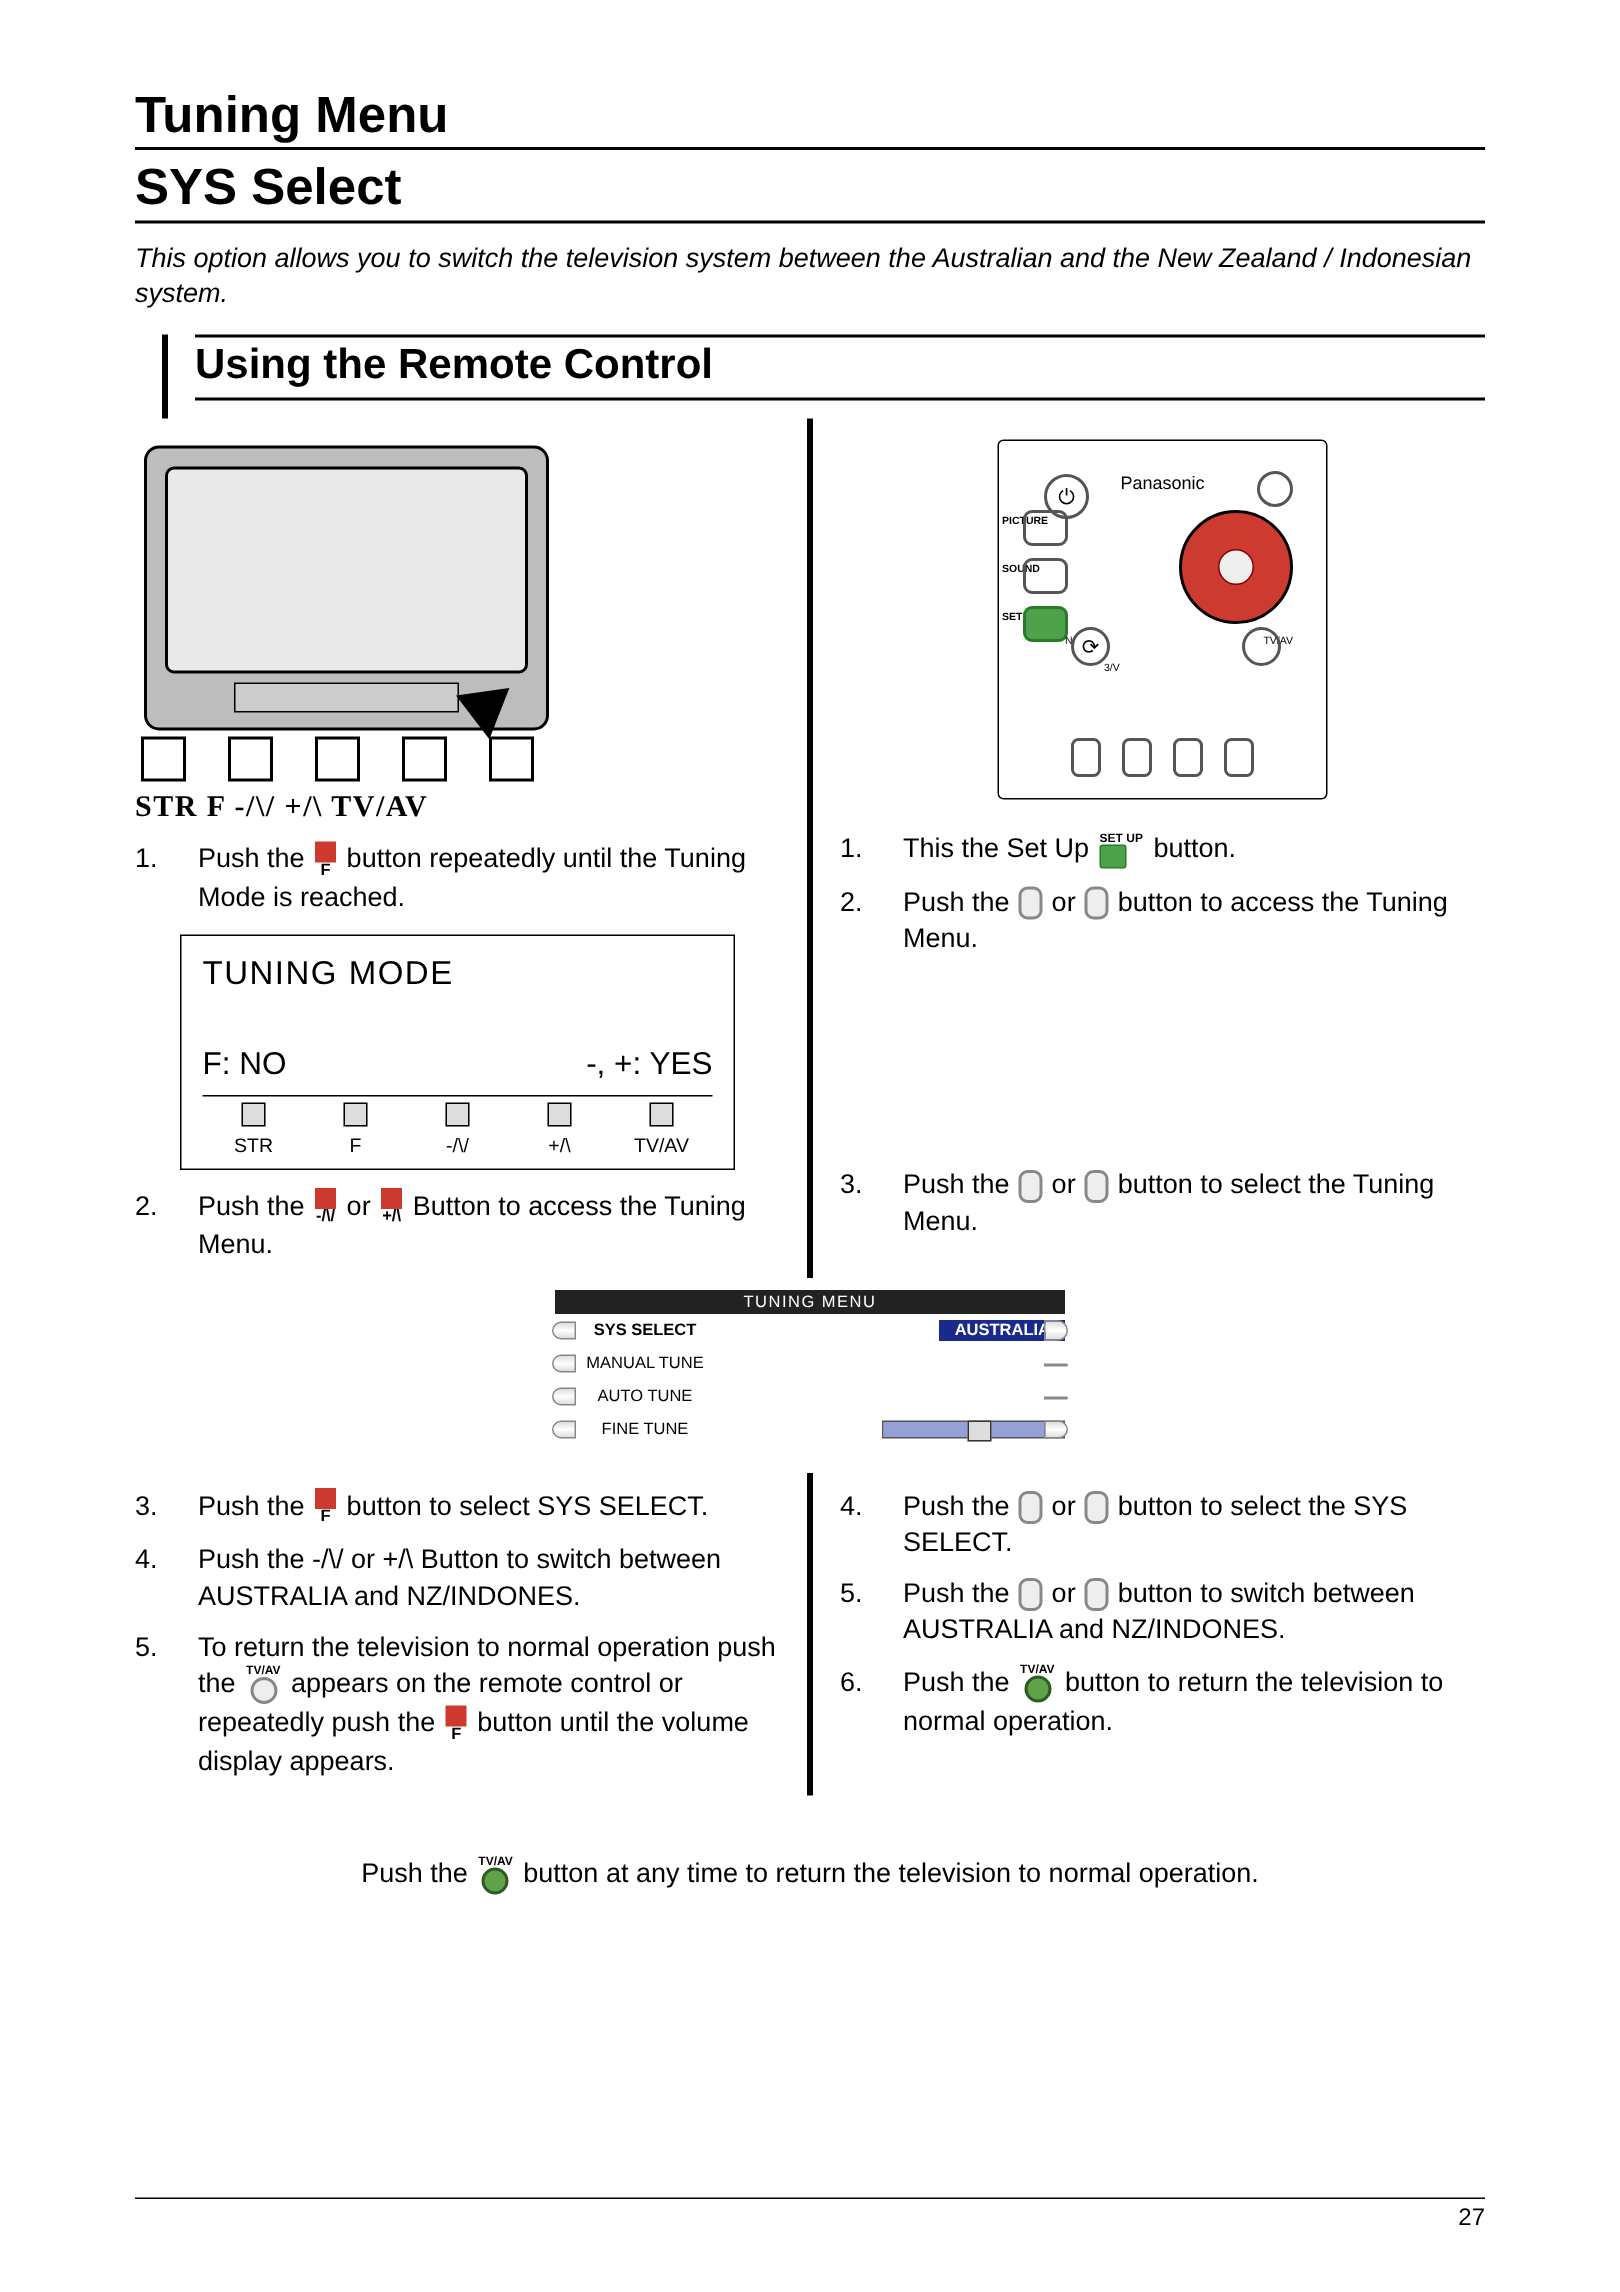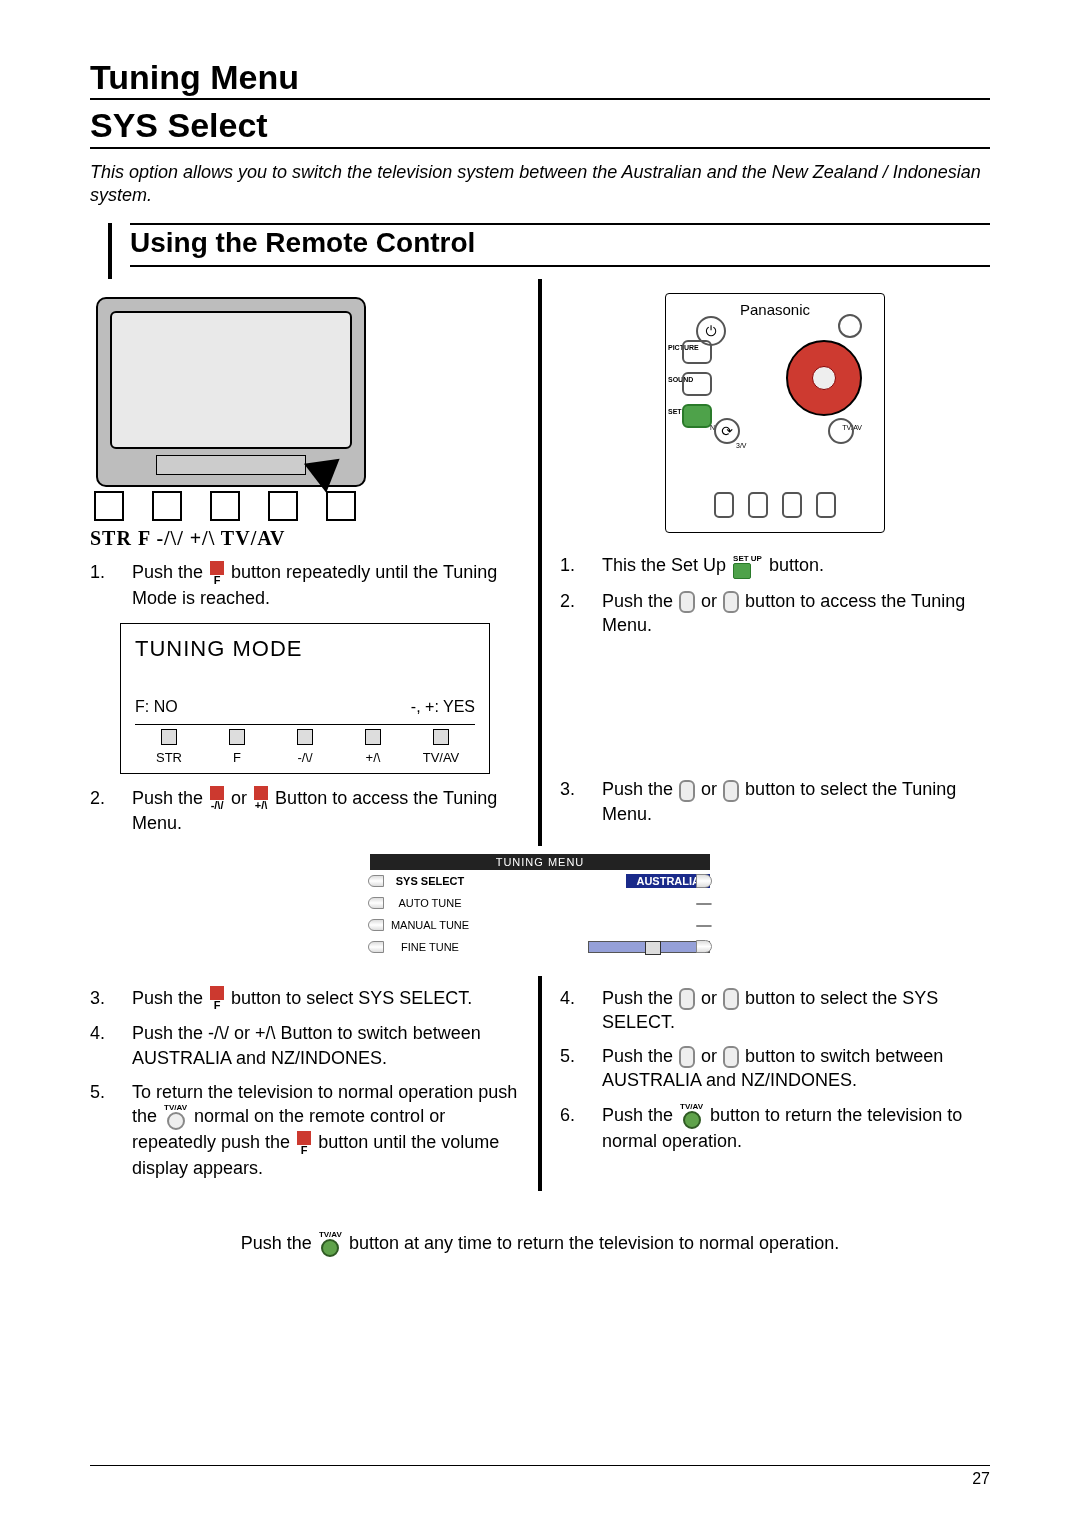"Panasonic" .remote .brand { font-size: 15px -> 12px; top: 7px -> 21px }
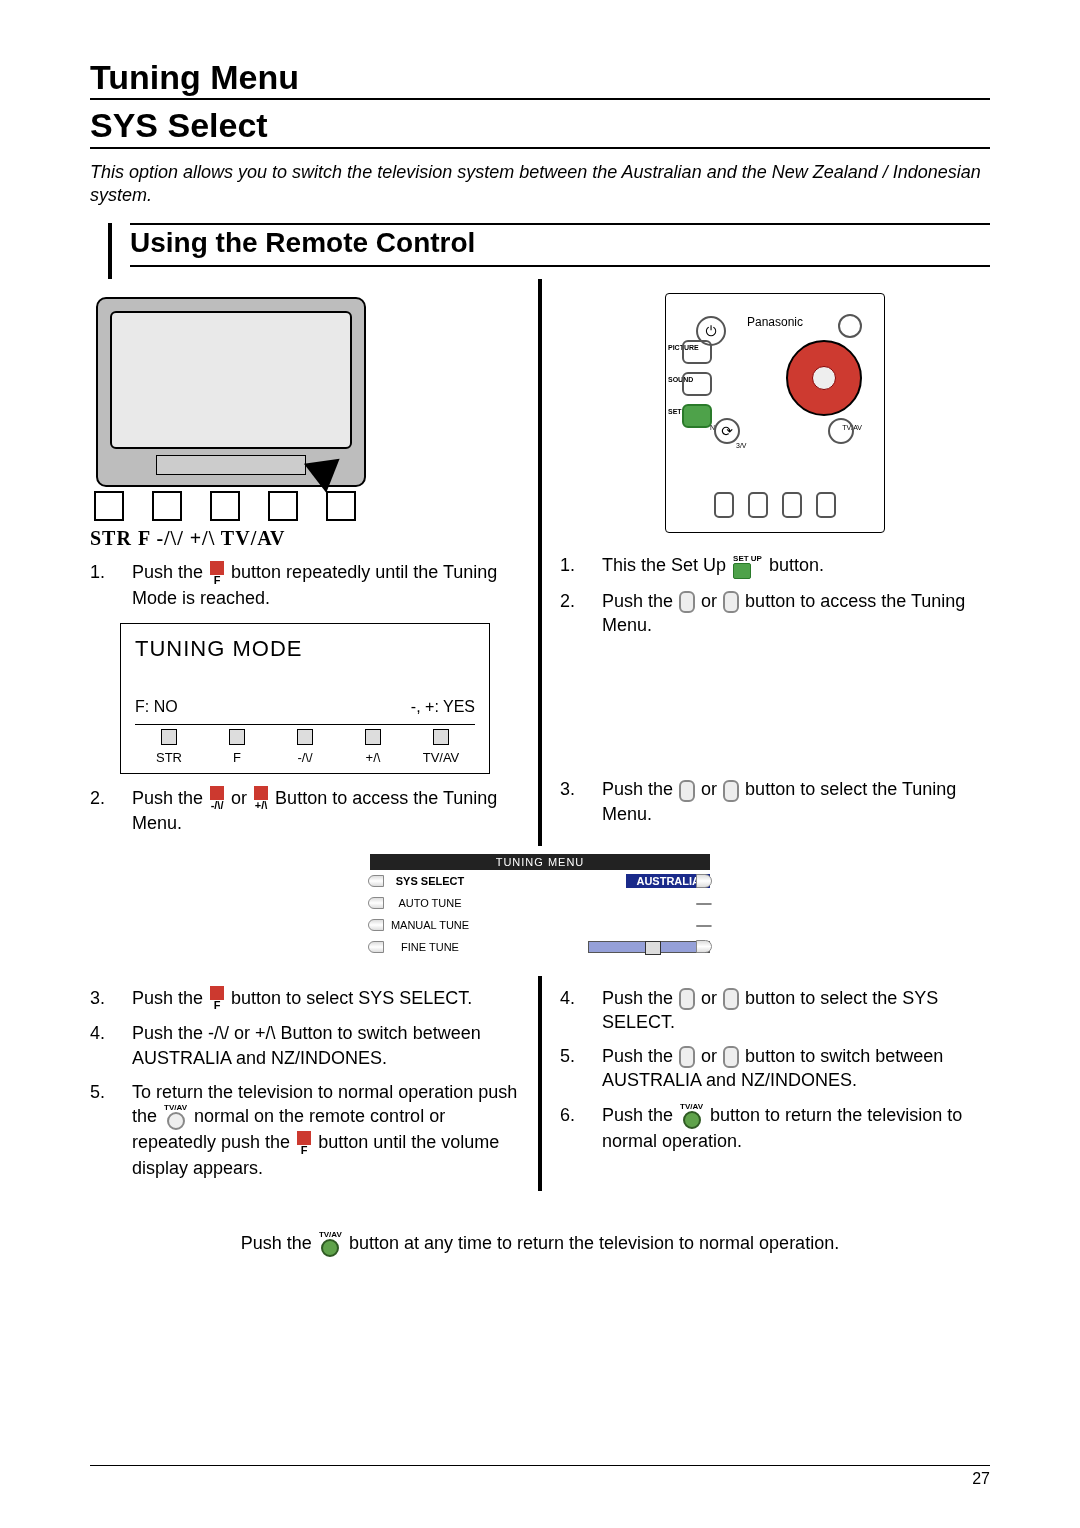"F: NO" .osd .row { font-size: 16px -> 21px }
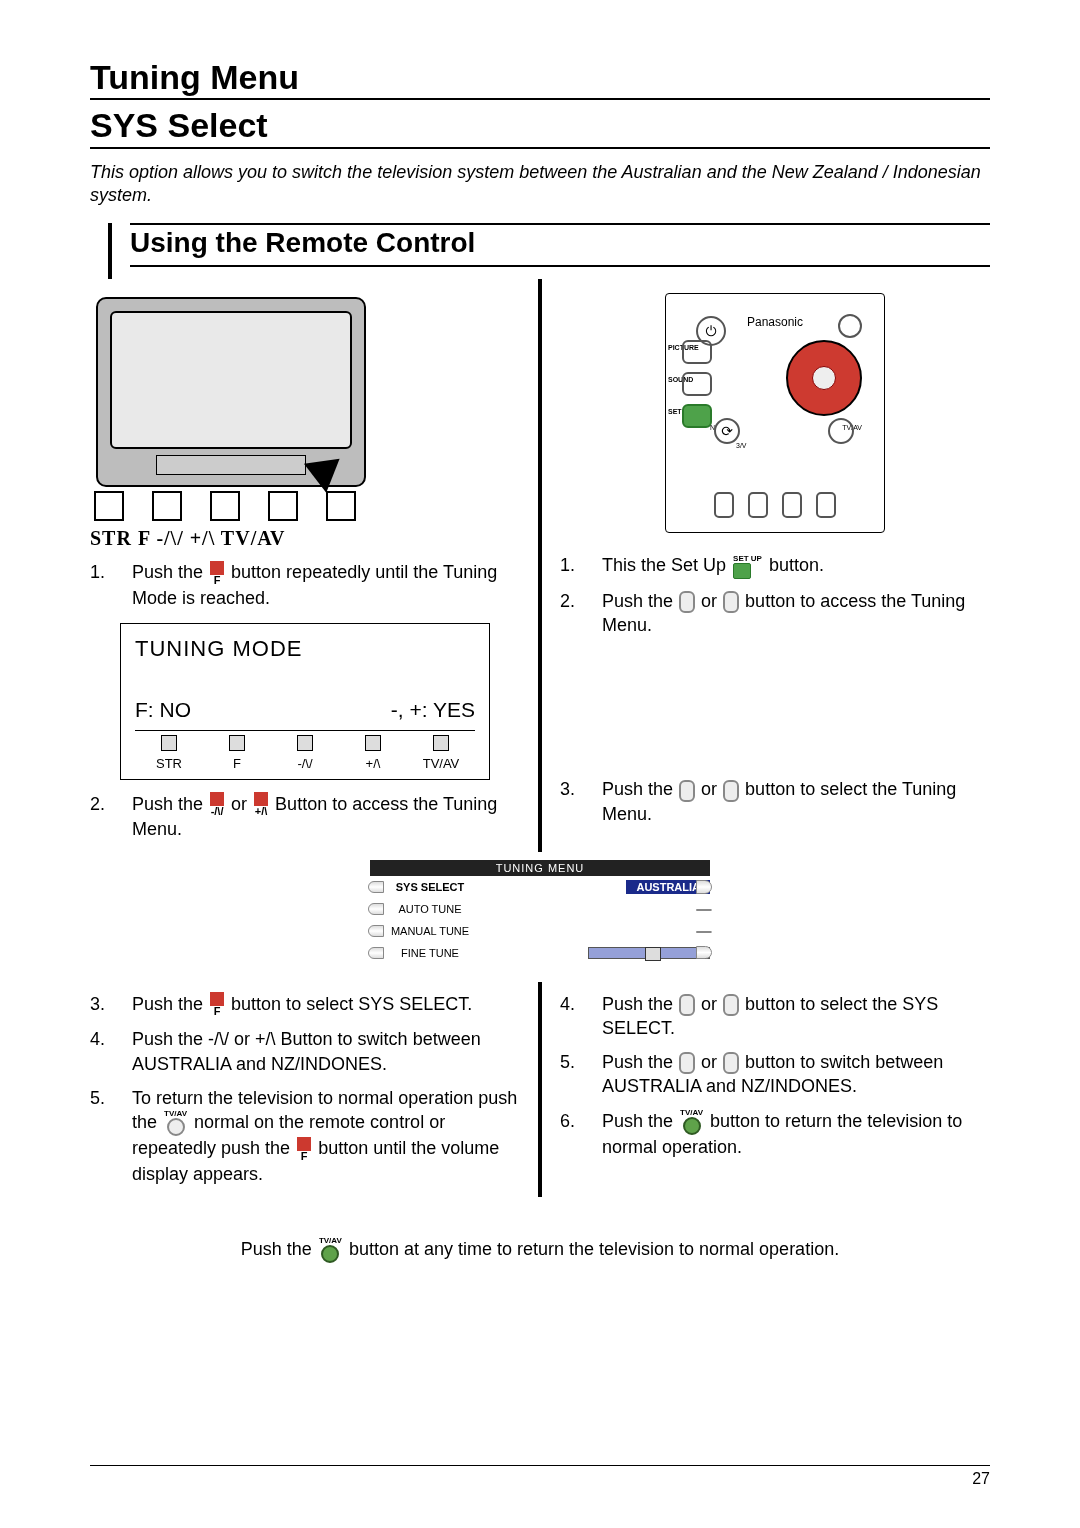"AUTO TUNE" div.row { order: before "MANUAL TUNE" -> after "MANUAL TUNE" }
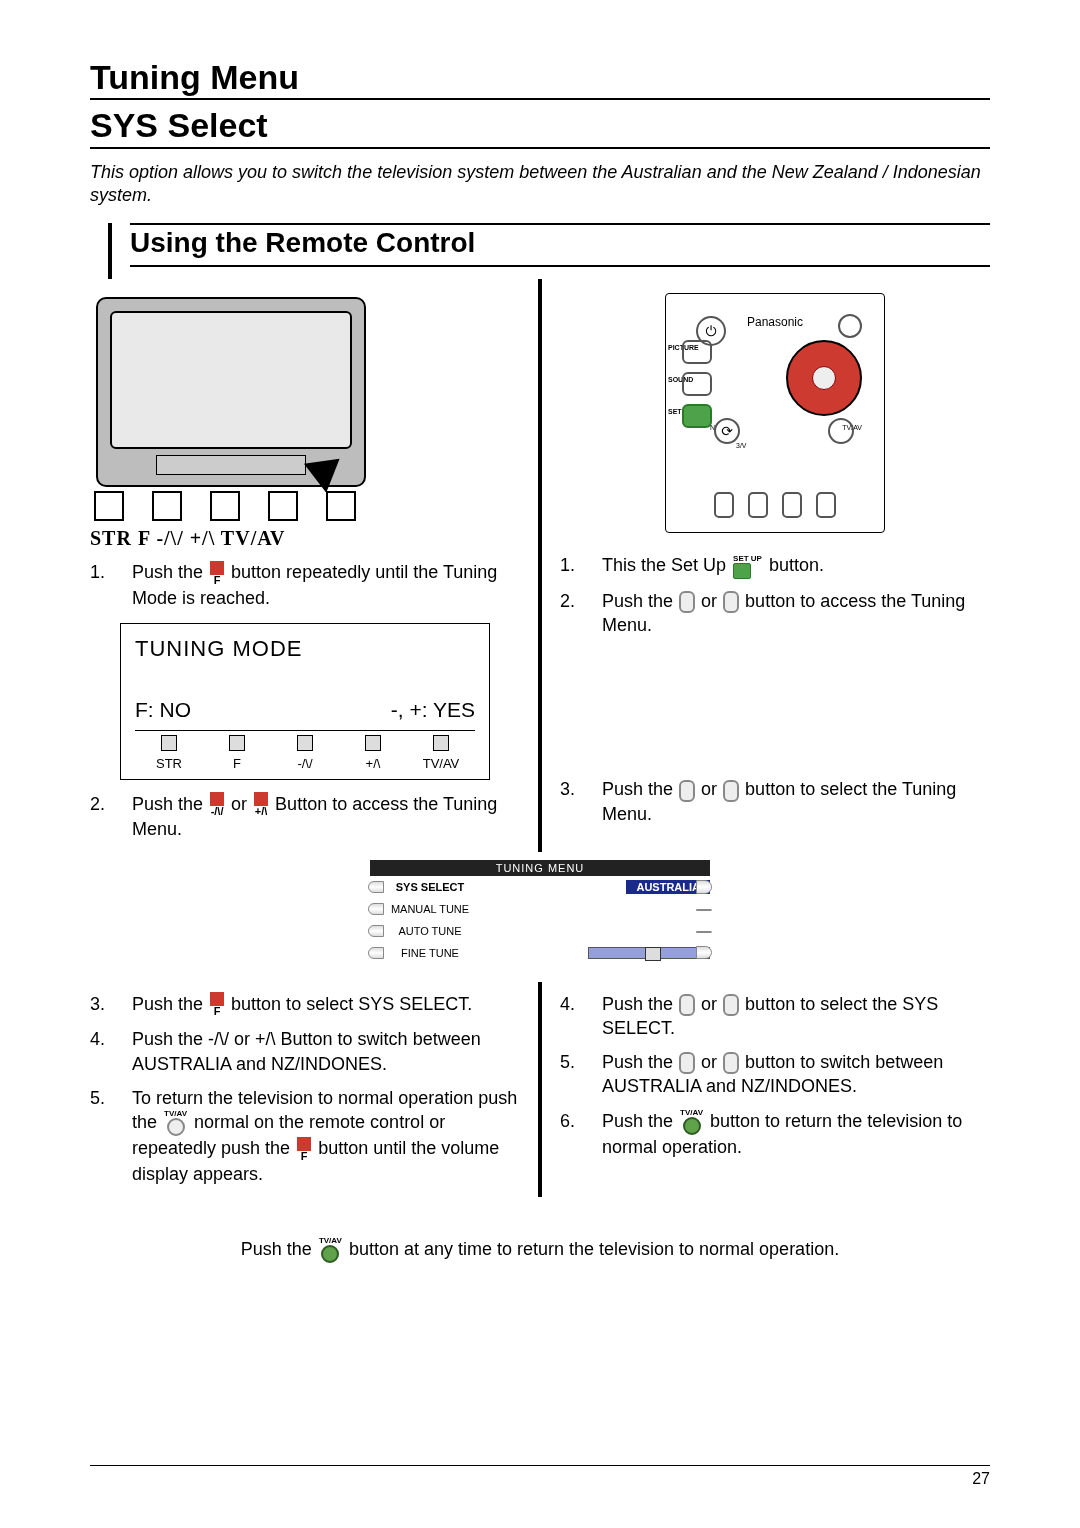"normal on the remote control" span { text: normal -> appears }
